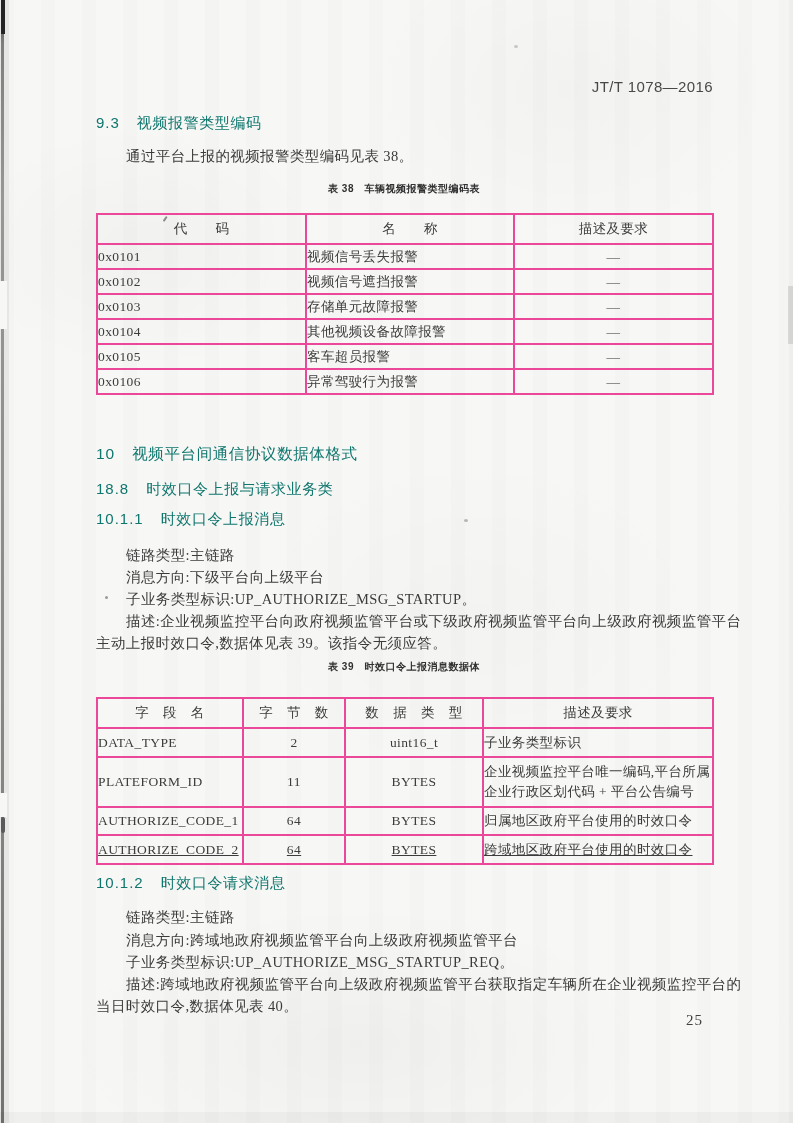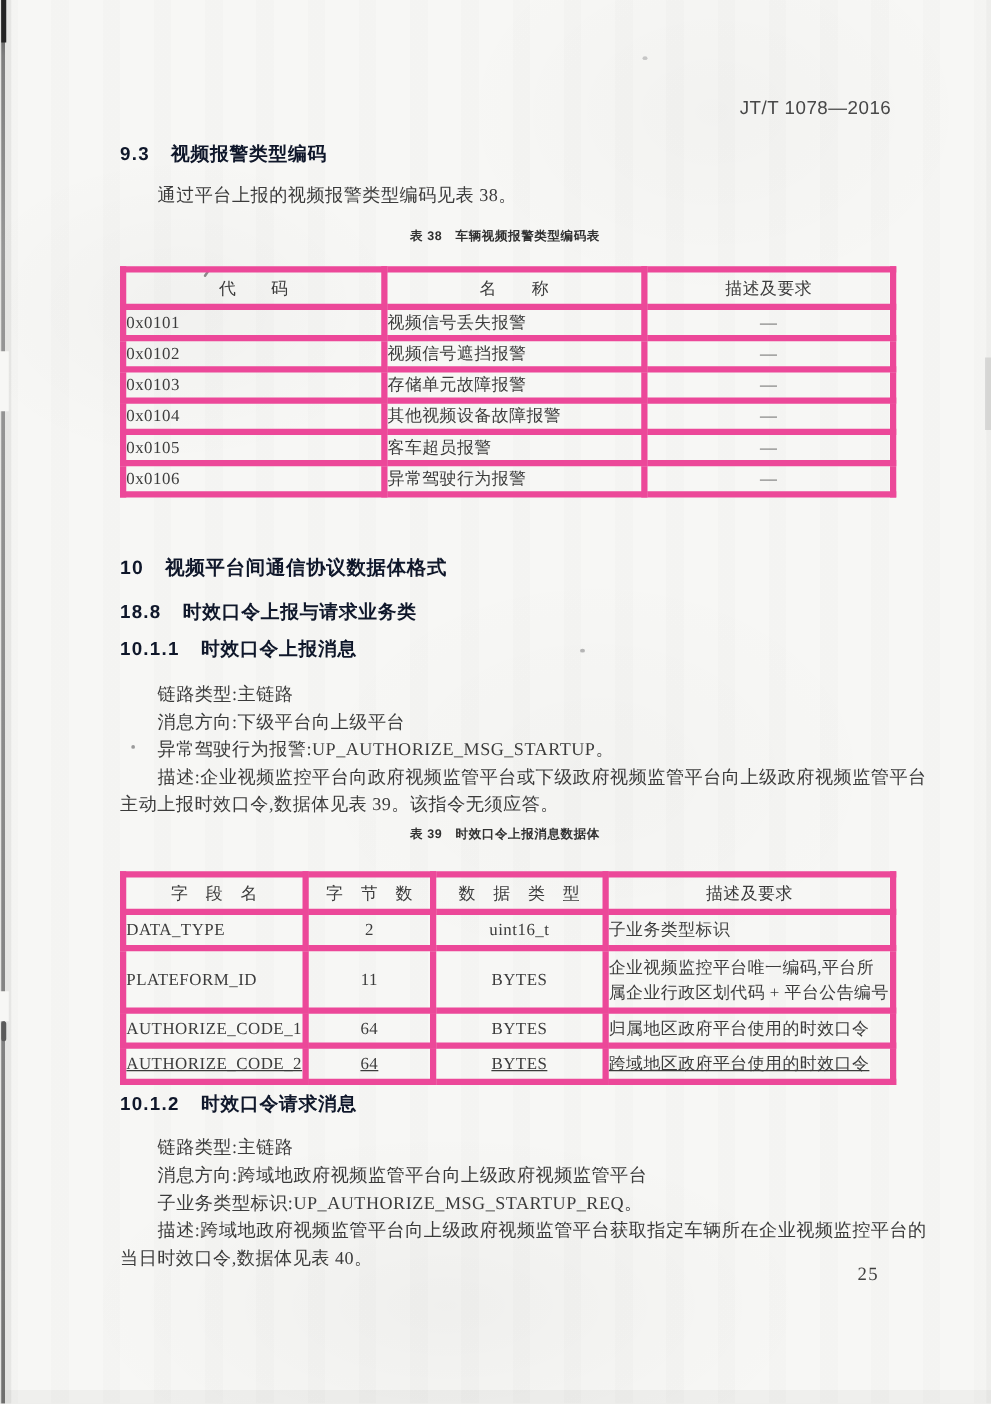"9.3 视频报警类型编码" .heading { color: #0f172a -> #0f766e; font-weight: 700 -> 400 }
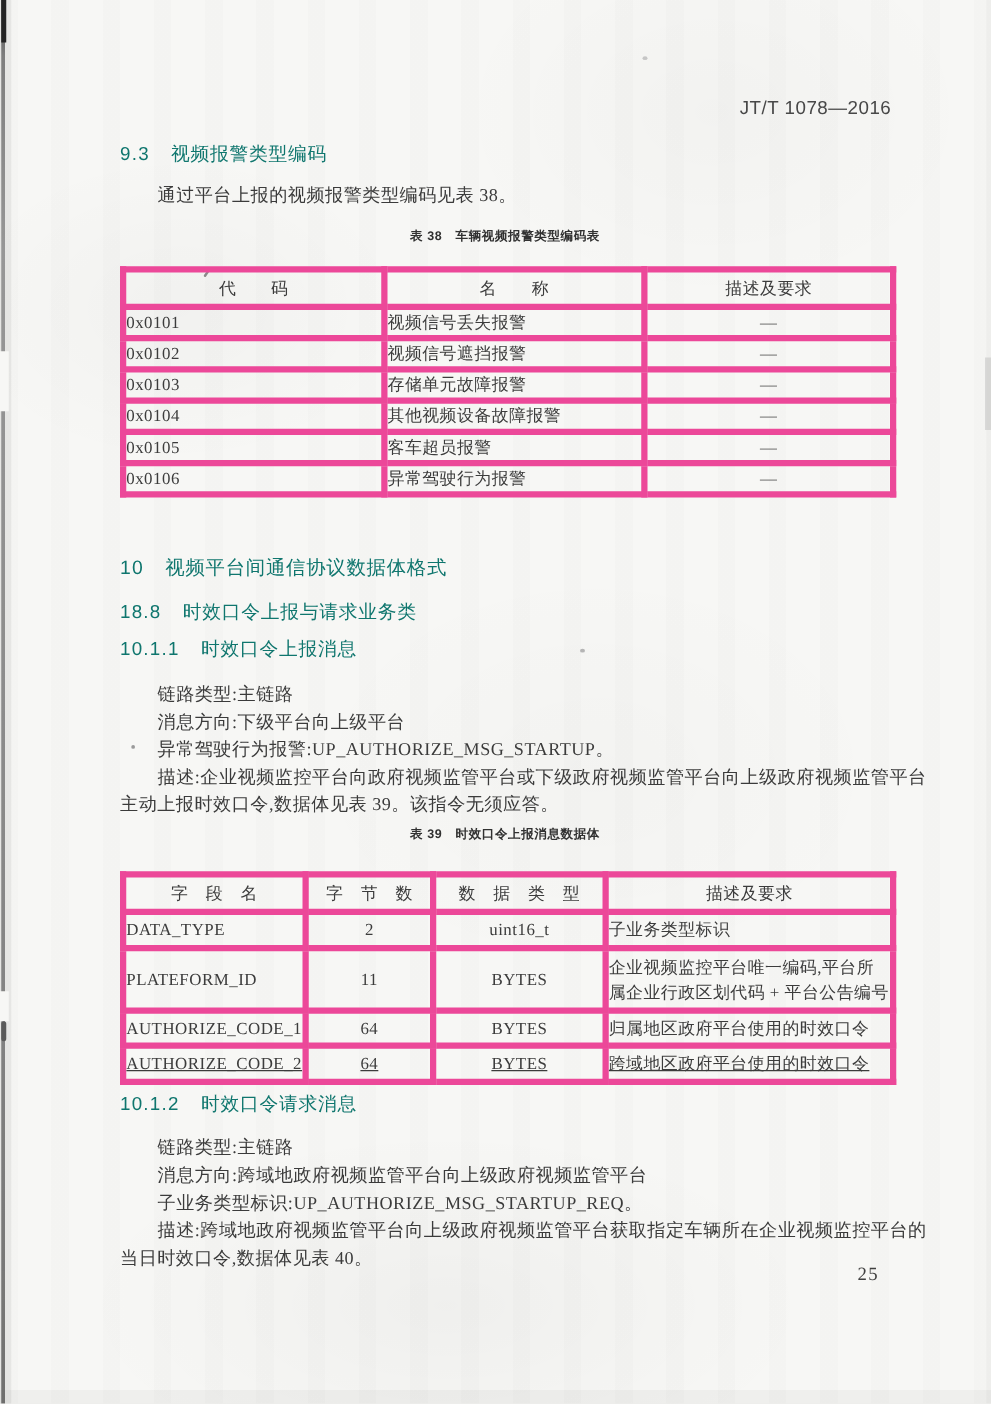"代 码" table.std td,table.std th { border: 5px solid #ec4899 -> 2px solid #ec4899 }
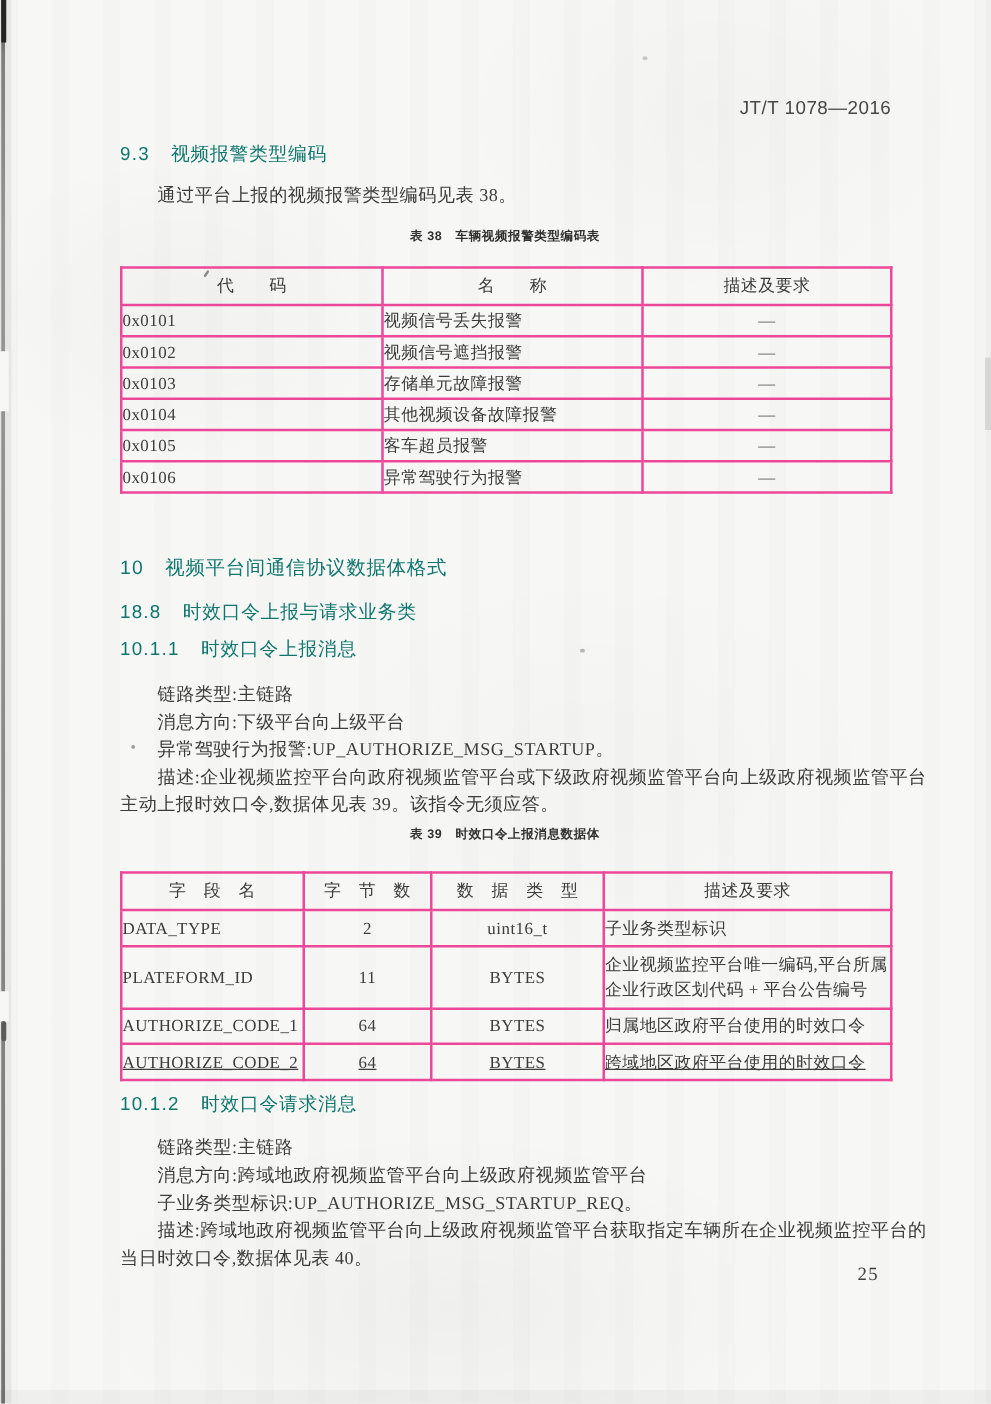"异常驾驶行为报警:UP_AUTHORIZE_MSG_STARTUP。" div.abs { text: 异常驾驶行为报警:UP -> 子业务类型标识:UP }
